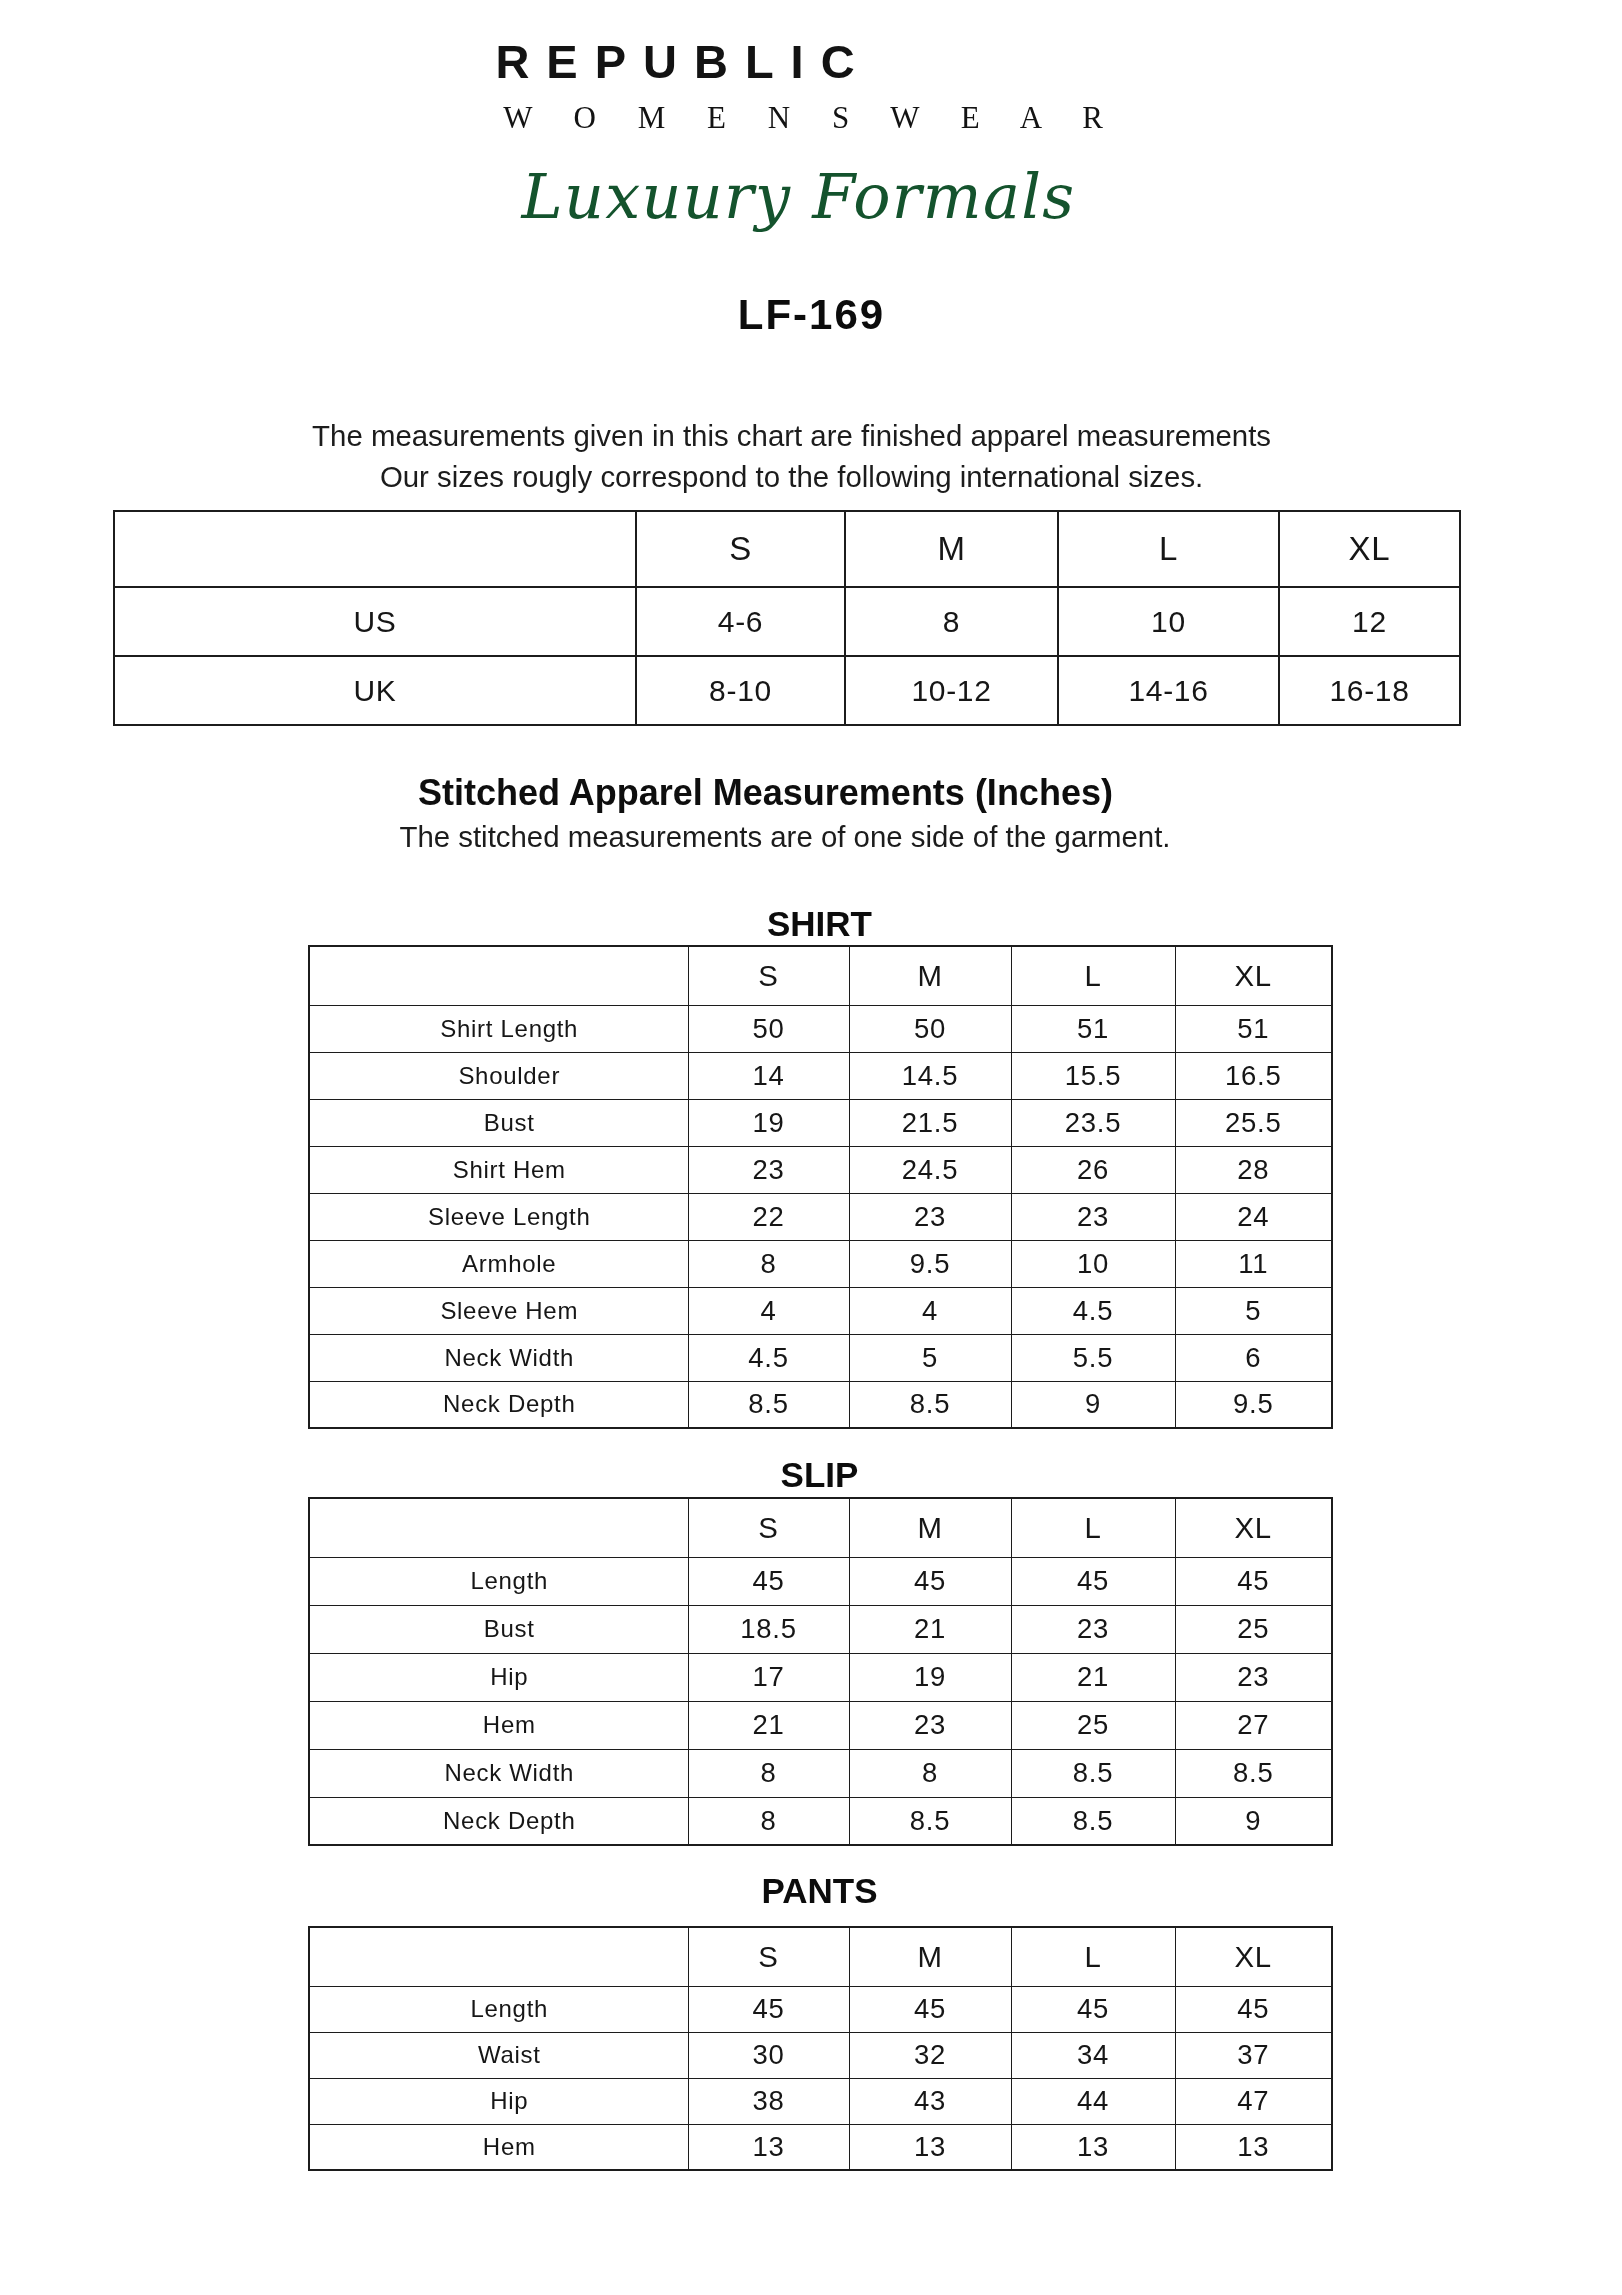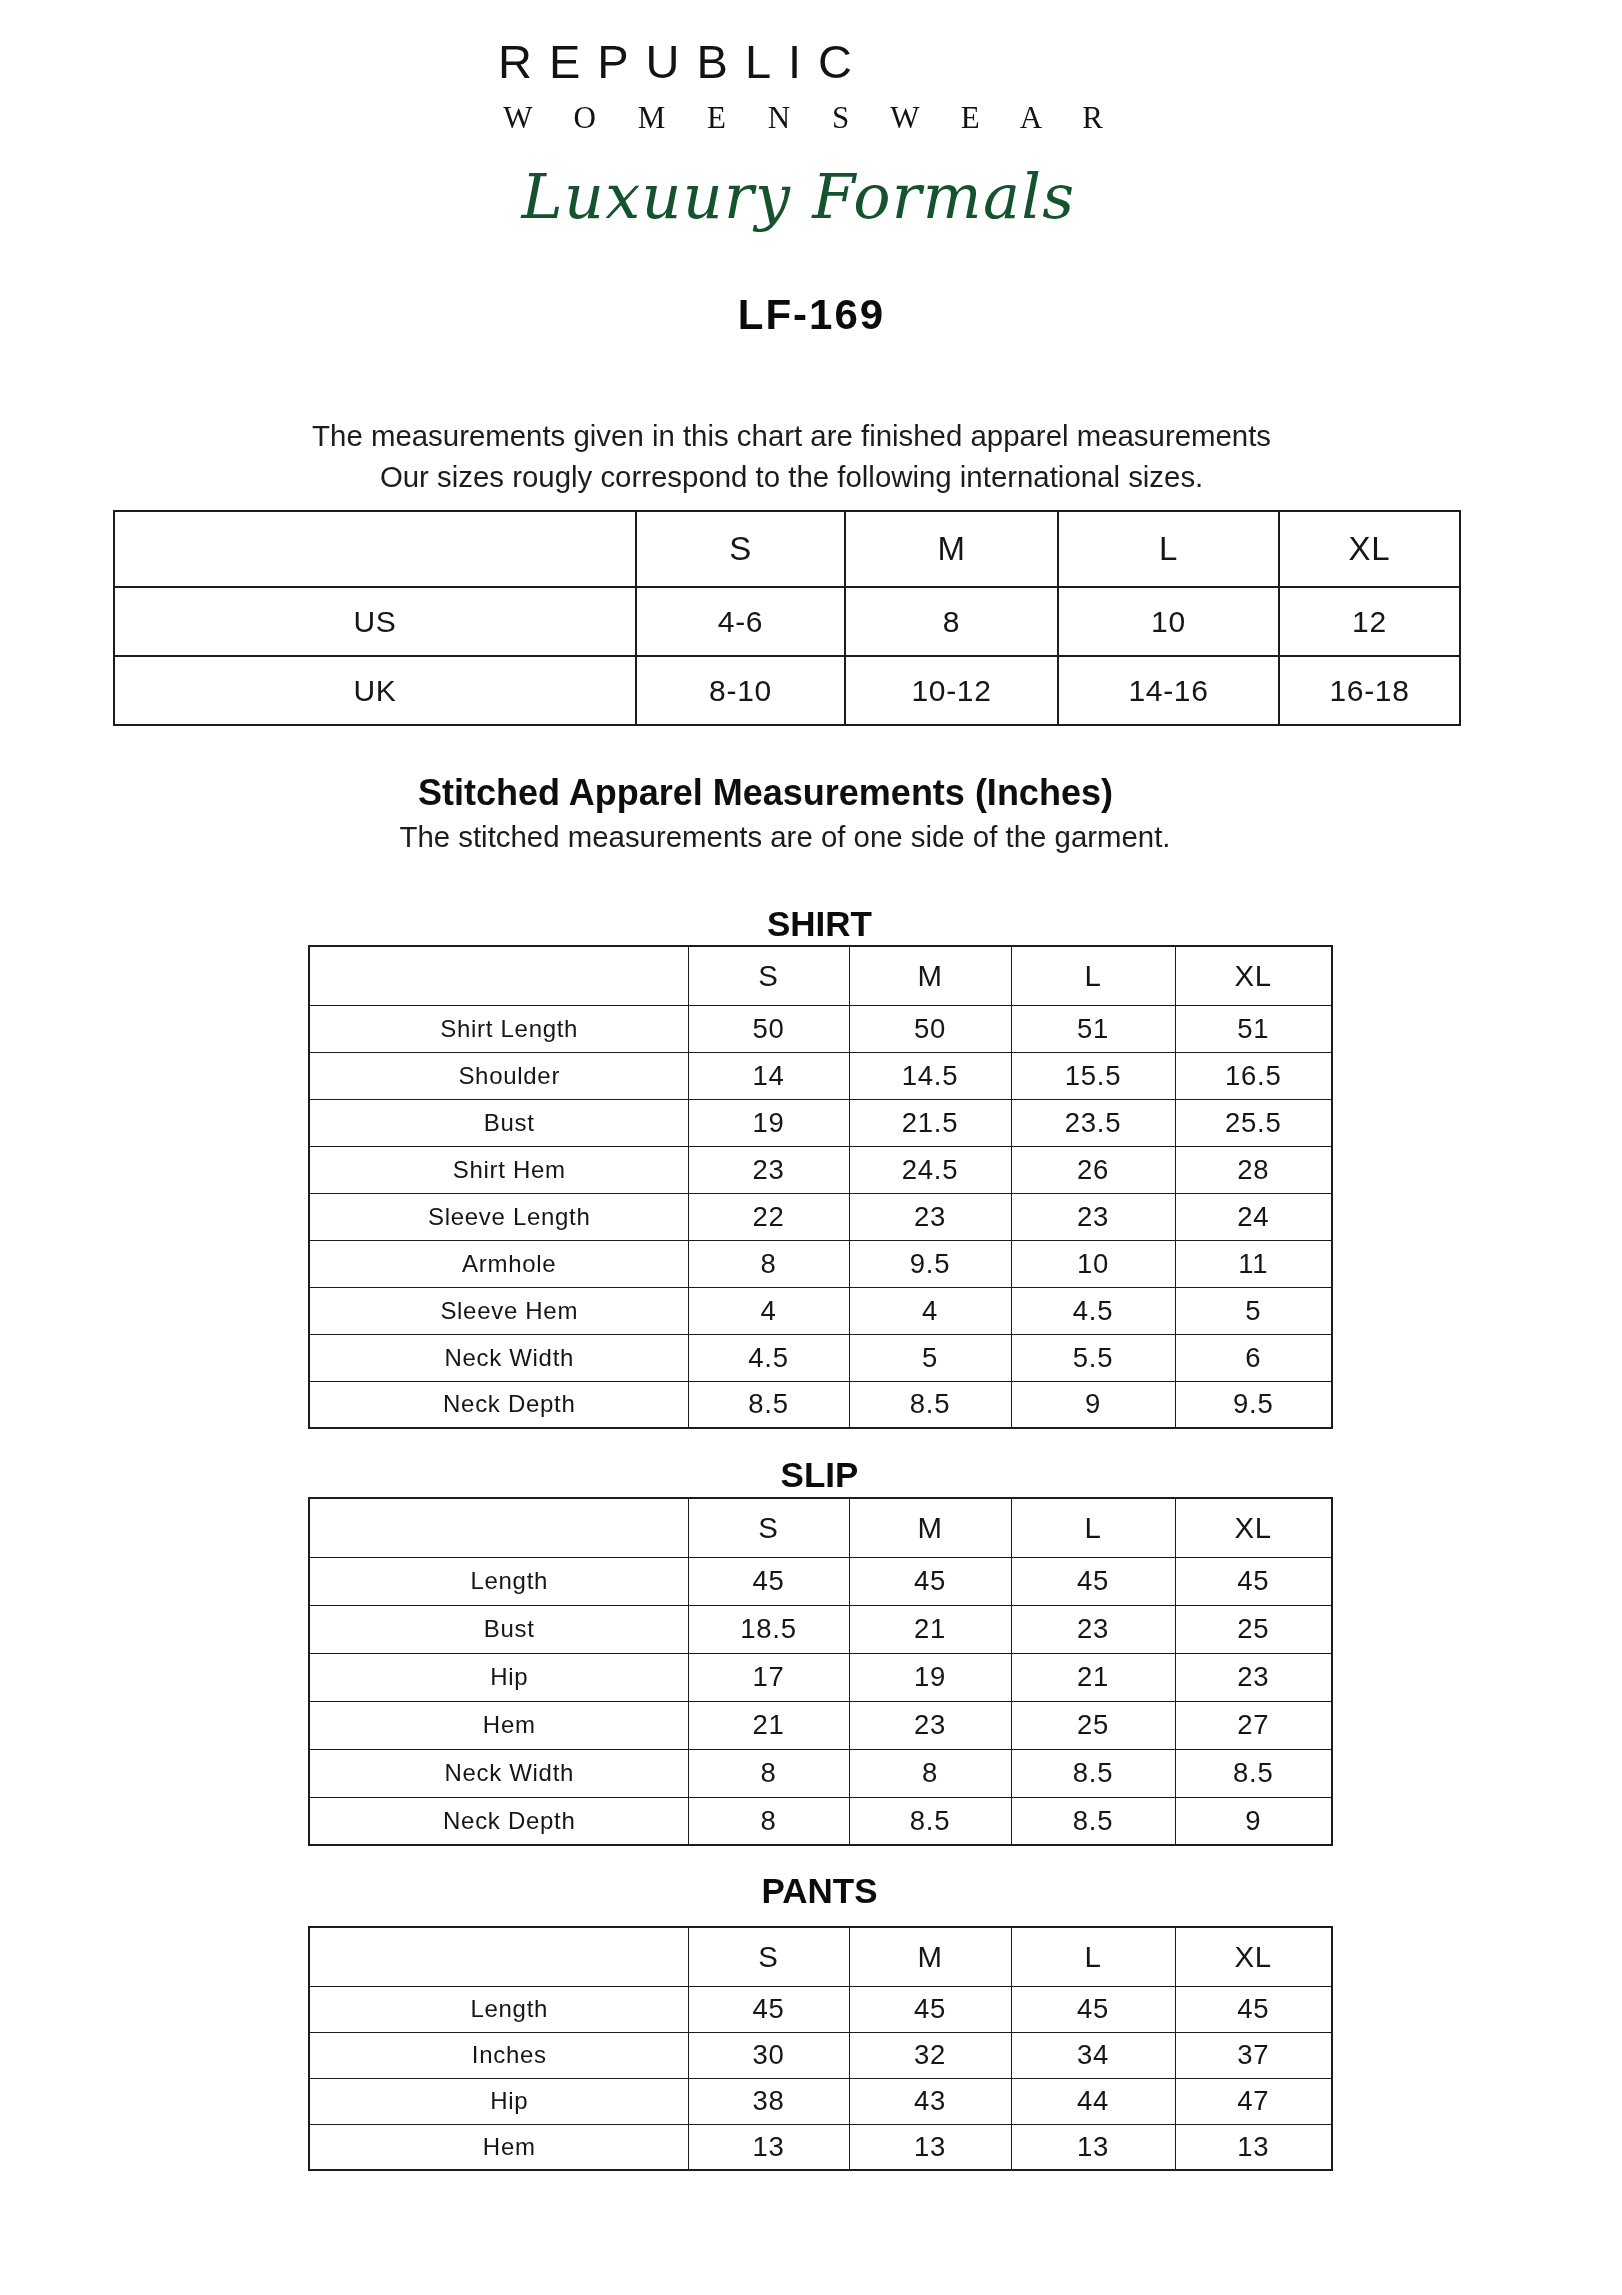"REPUBLIC" .brand-name { font-weight: 400 -> 700 }
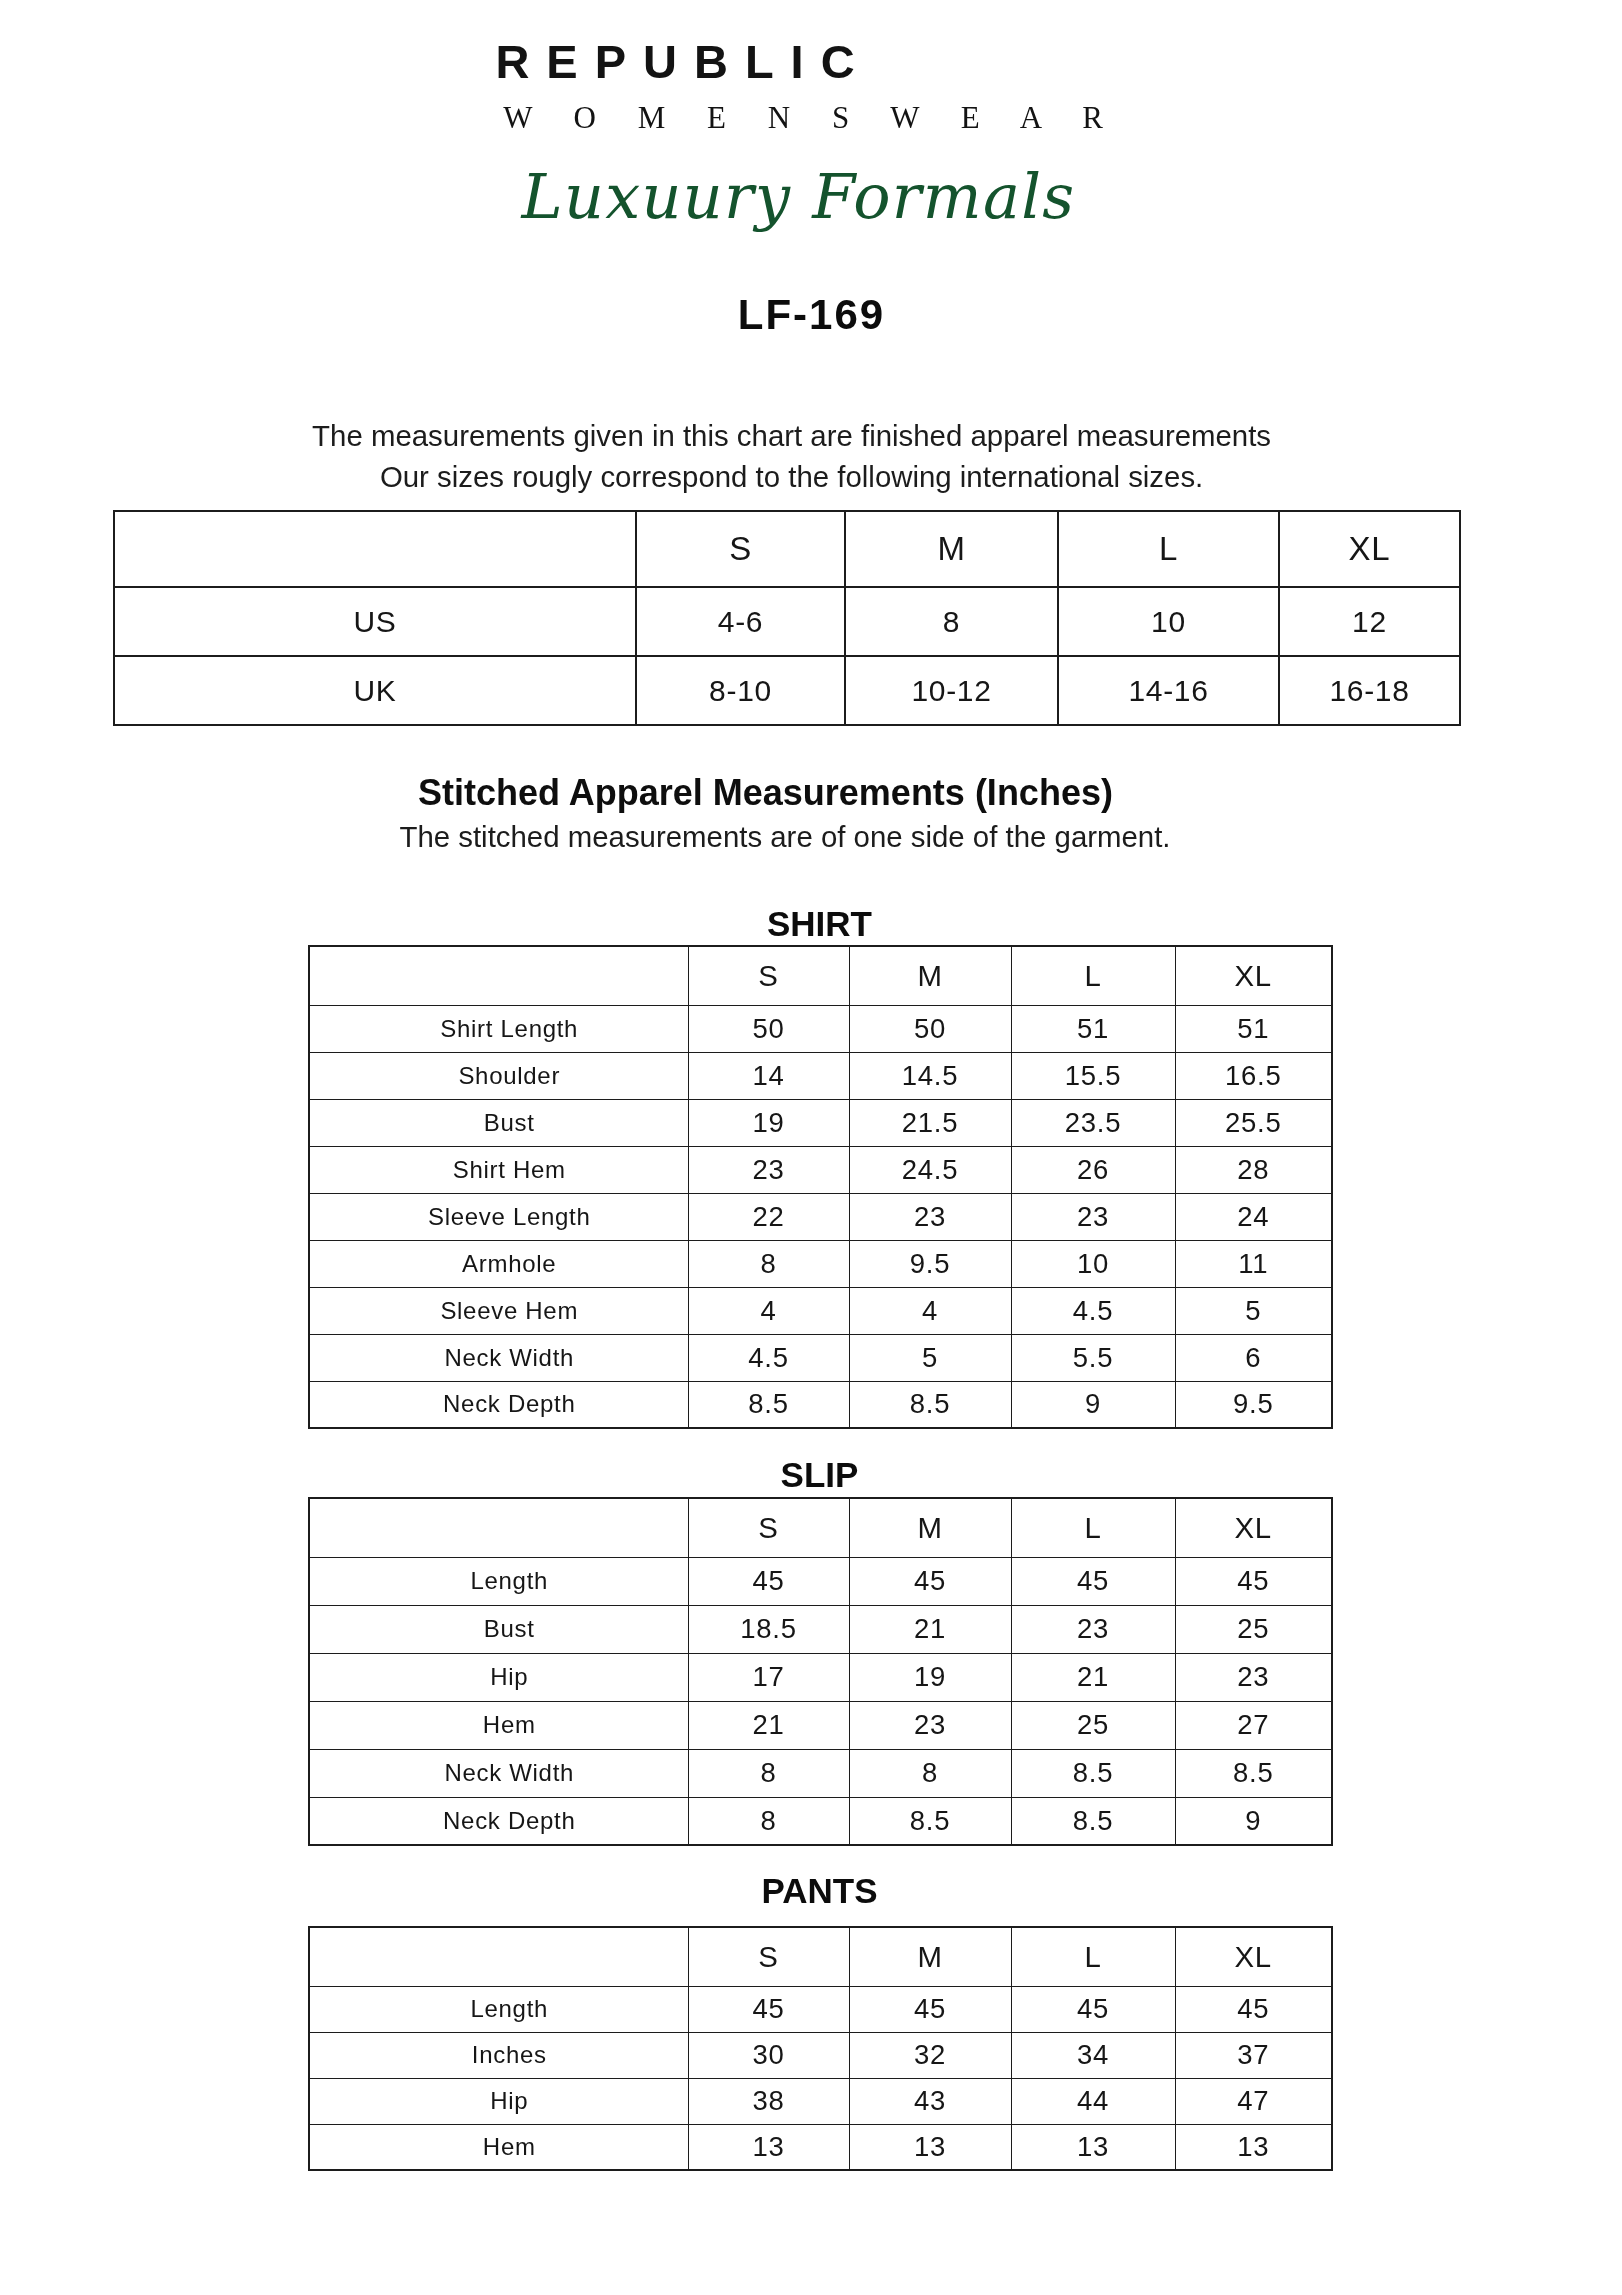"Inches" td.lbl { text: Inches -> Waist }
